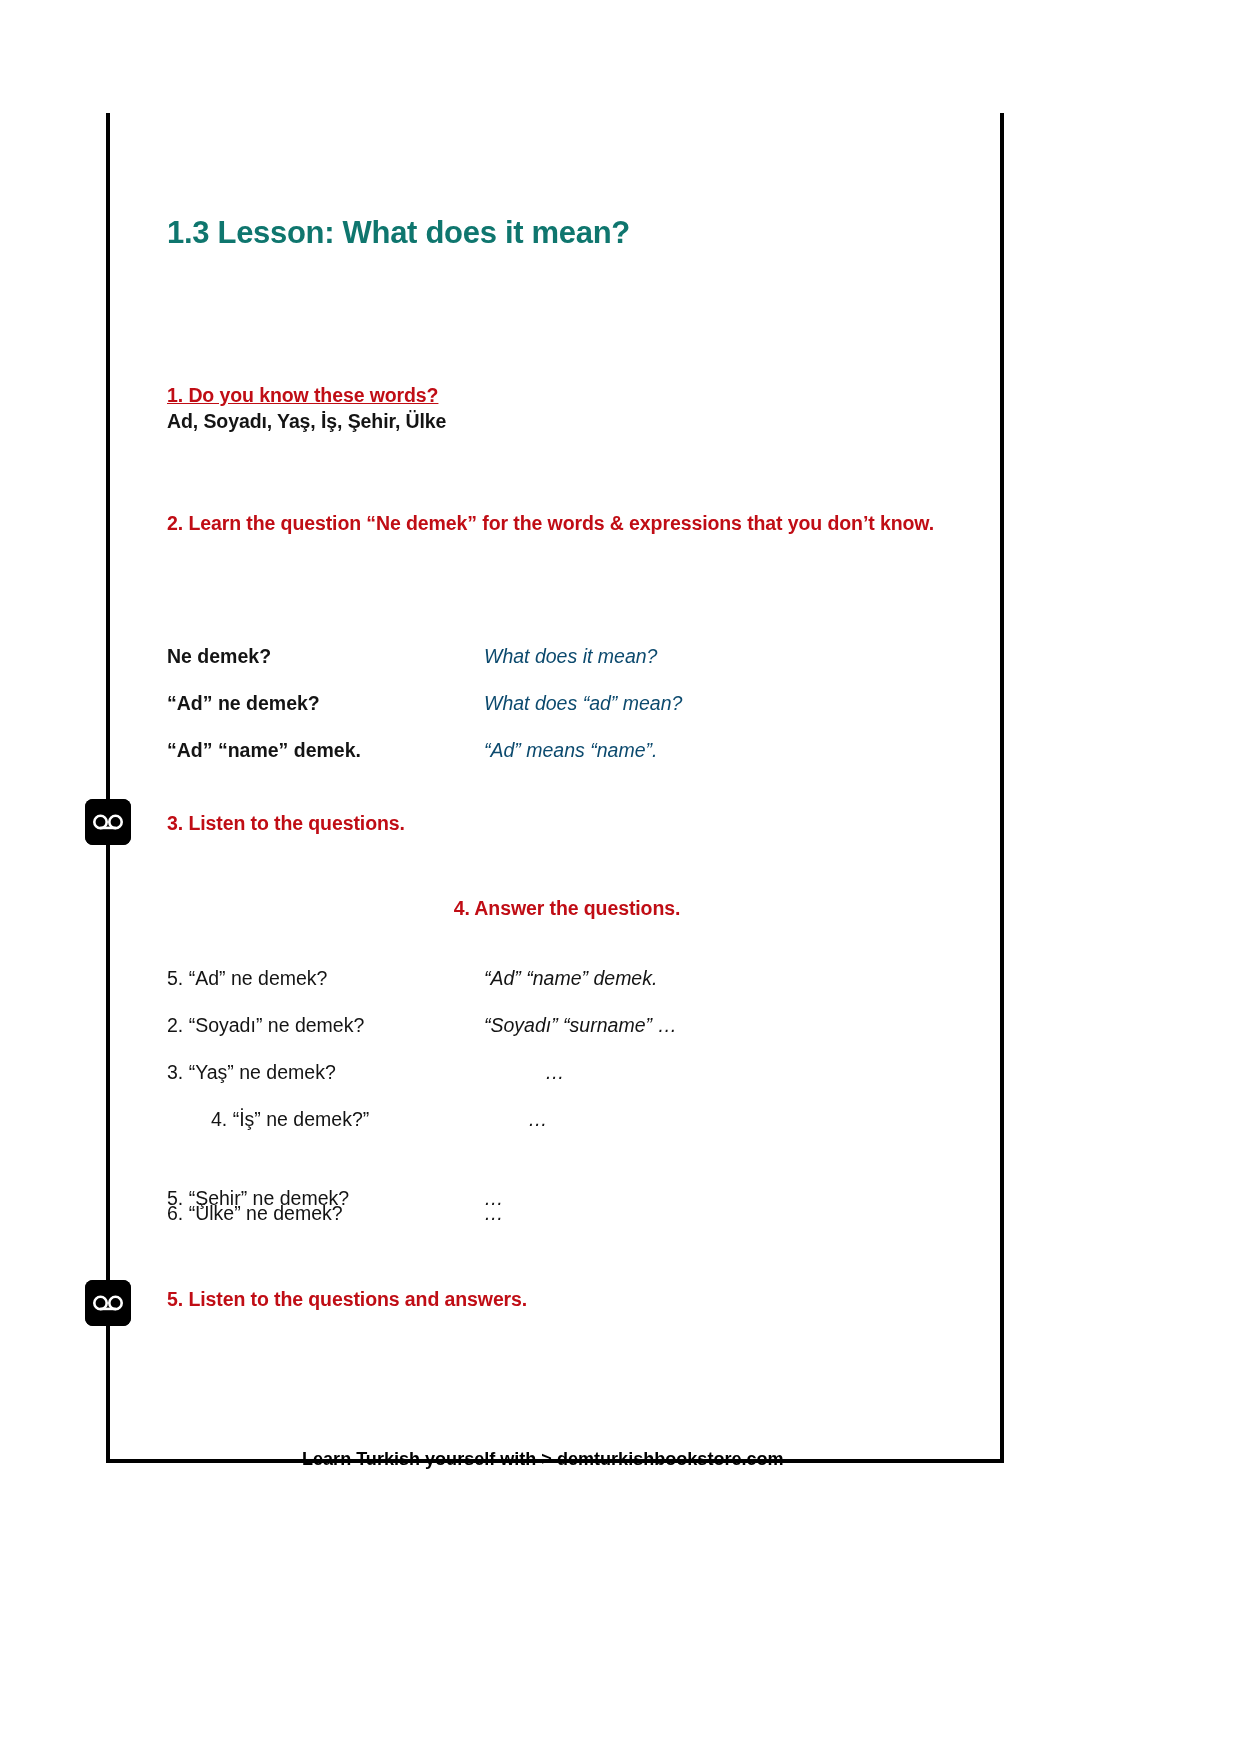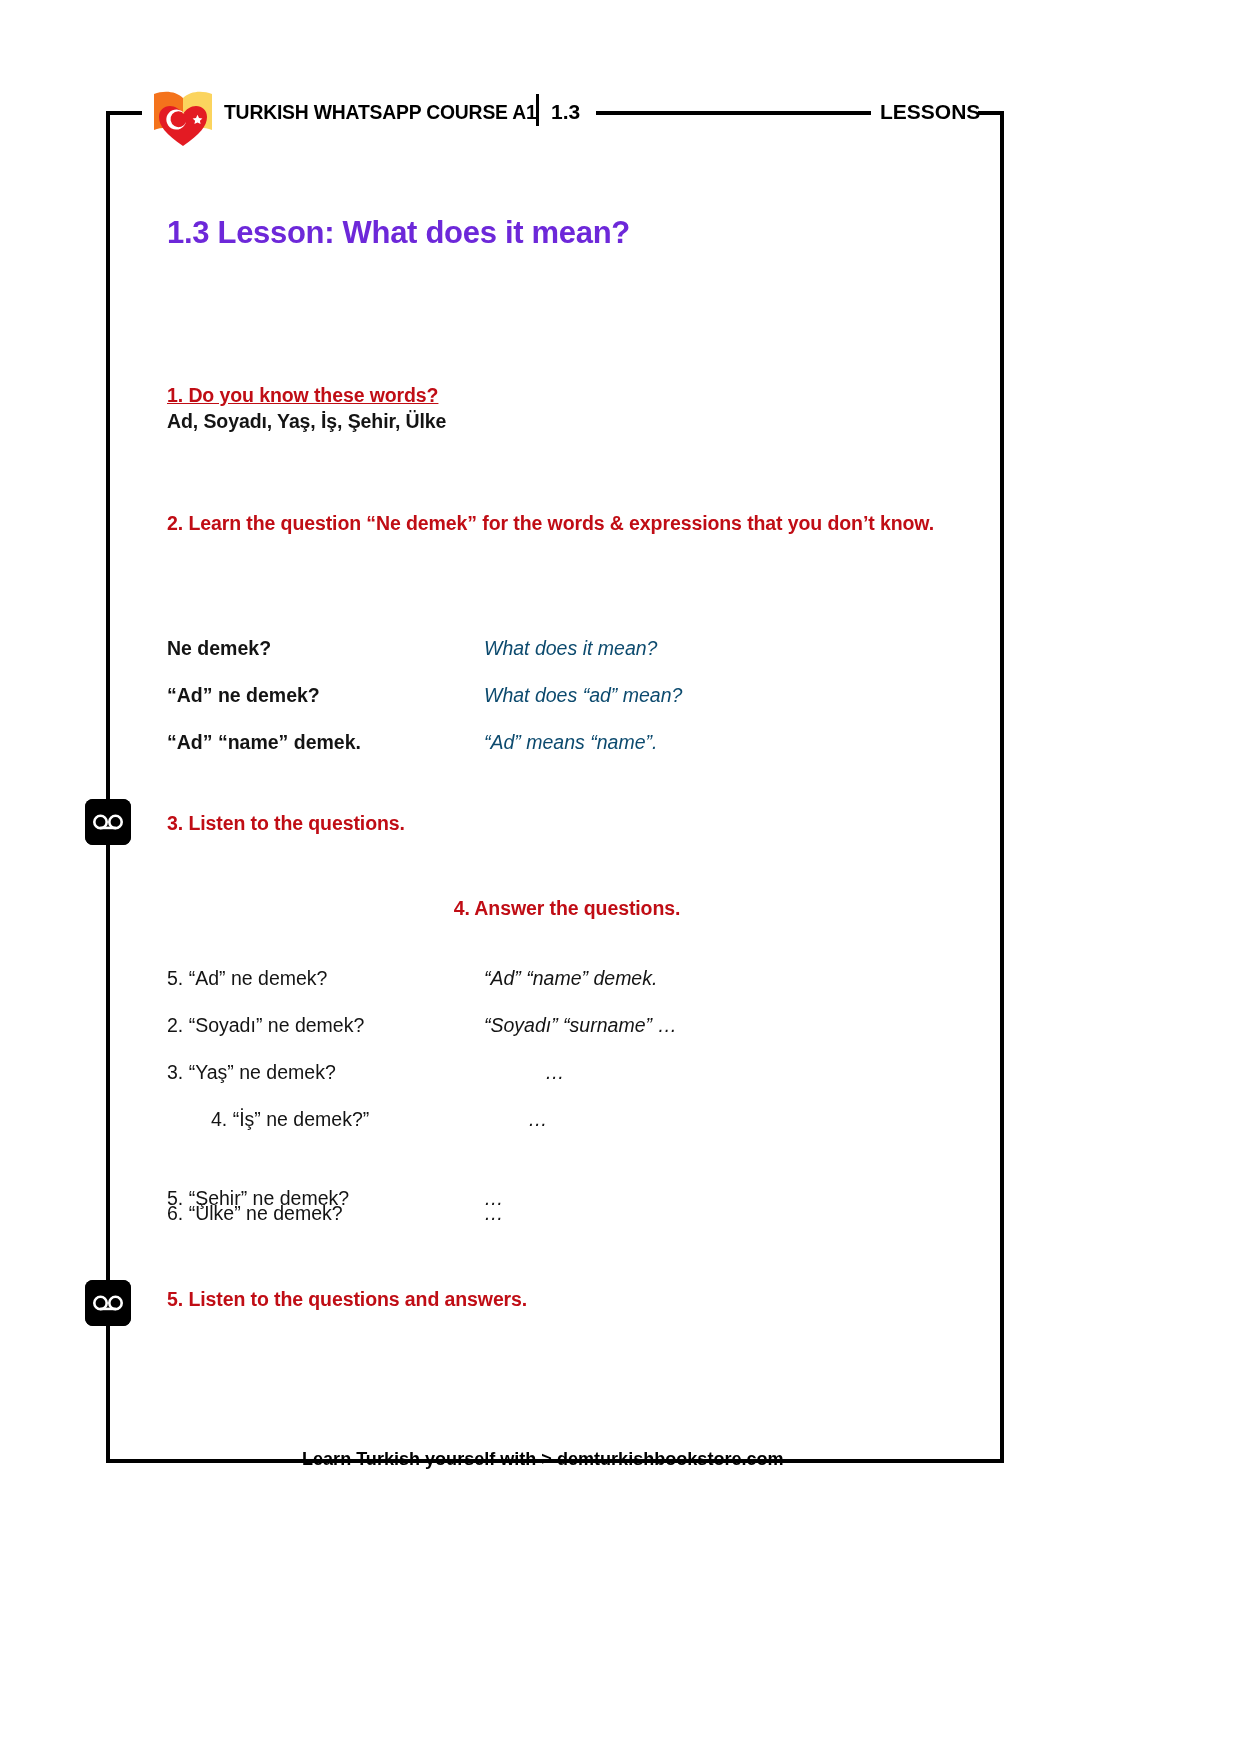"TURKISH WHATSAPP COURSE A1" div.header { html: <div> <div></div> <div> <svg> <path></path> <path></path> <path></path> <path></path> <path></path> </svg> </div> <div>TURKISH WHATSAPP COURSE A1</div> <div></div> <div>1.3</div> <div></div> <div>LESSONS</div> <div></div> </div> -> none }
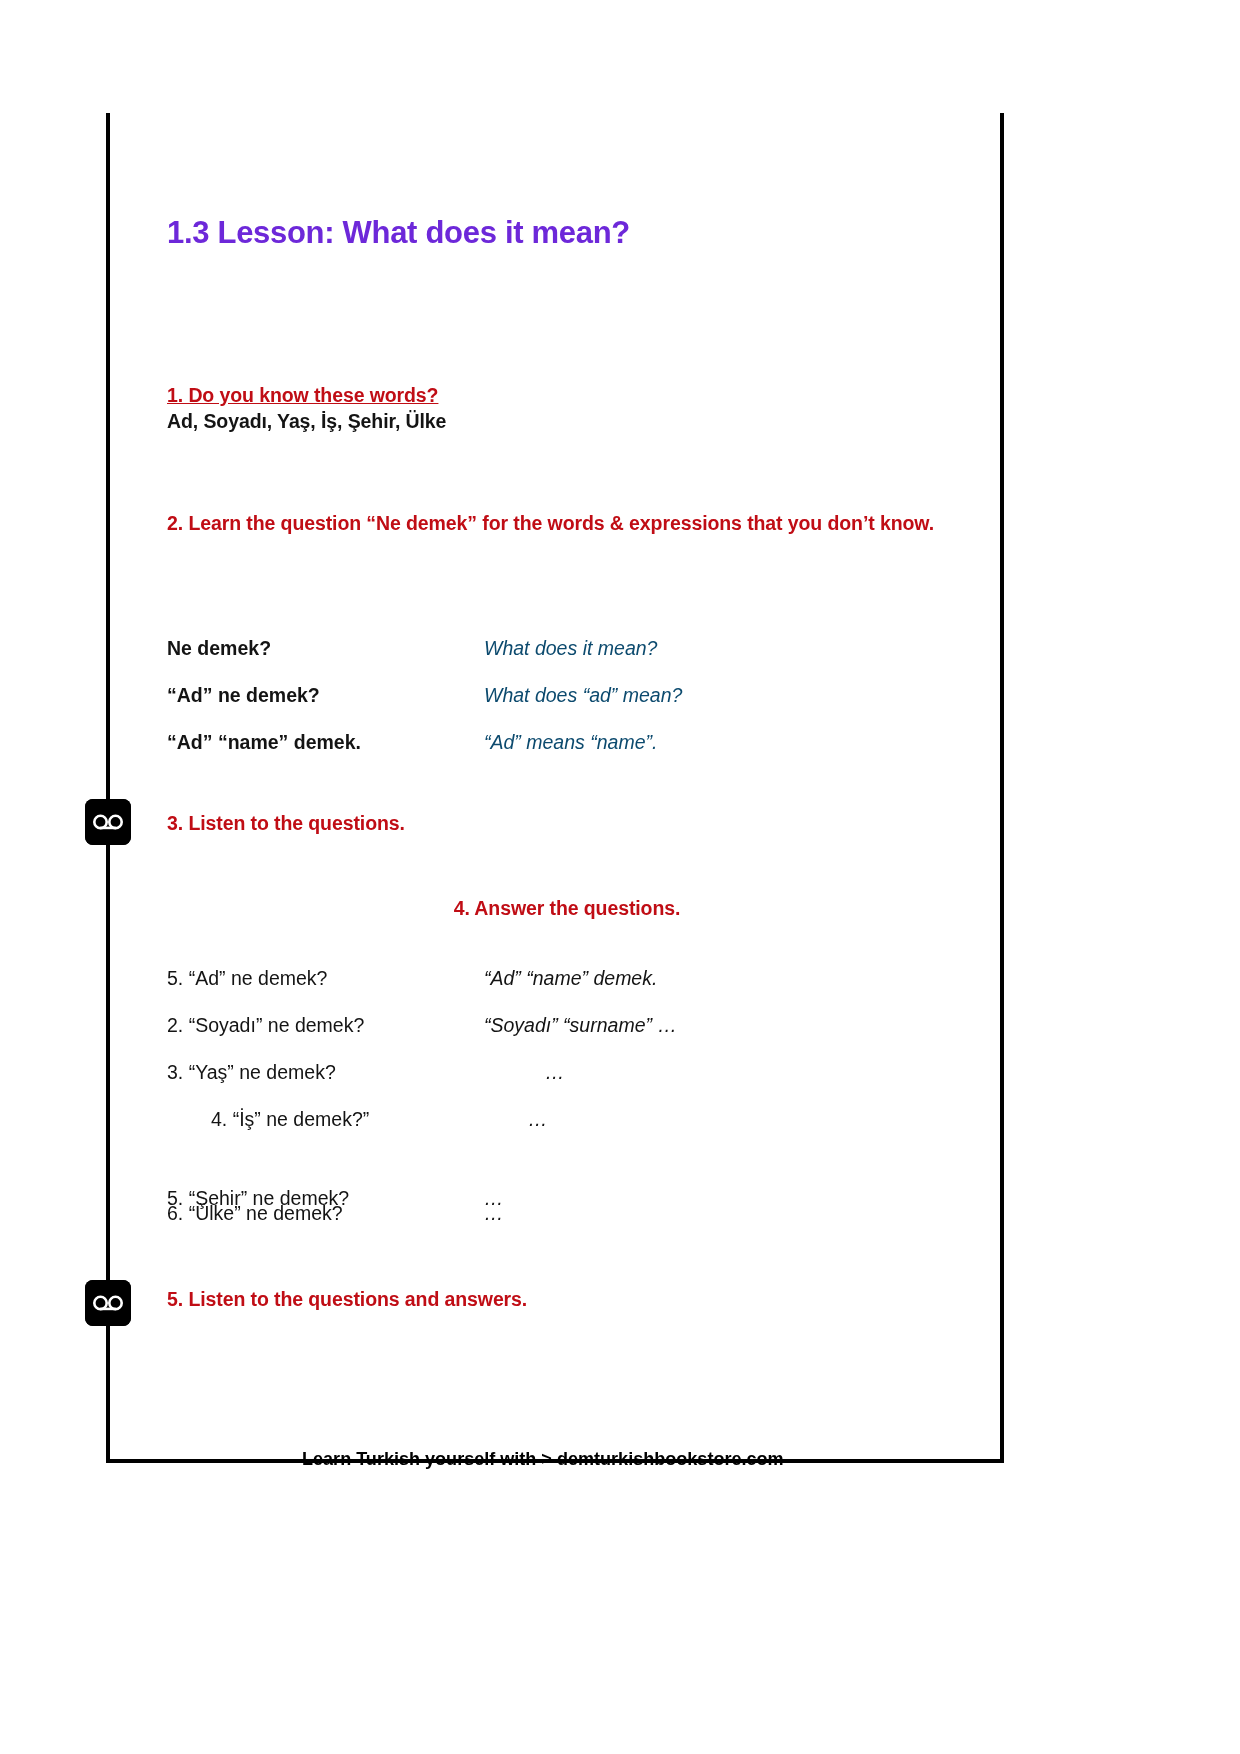"1.3 Lesson: What does it" .page-title { color: #6d28d9 -> #0f766e }
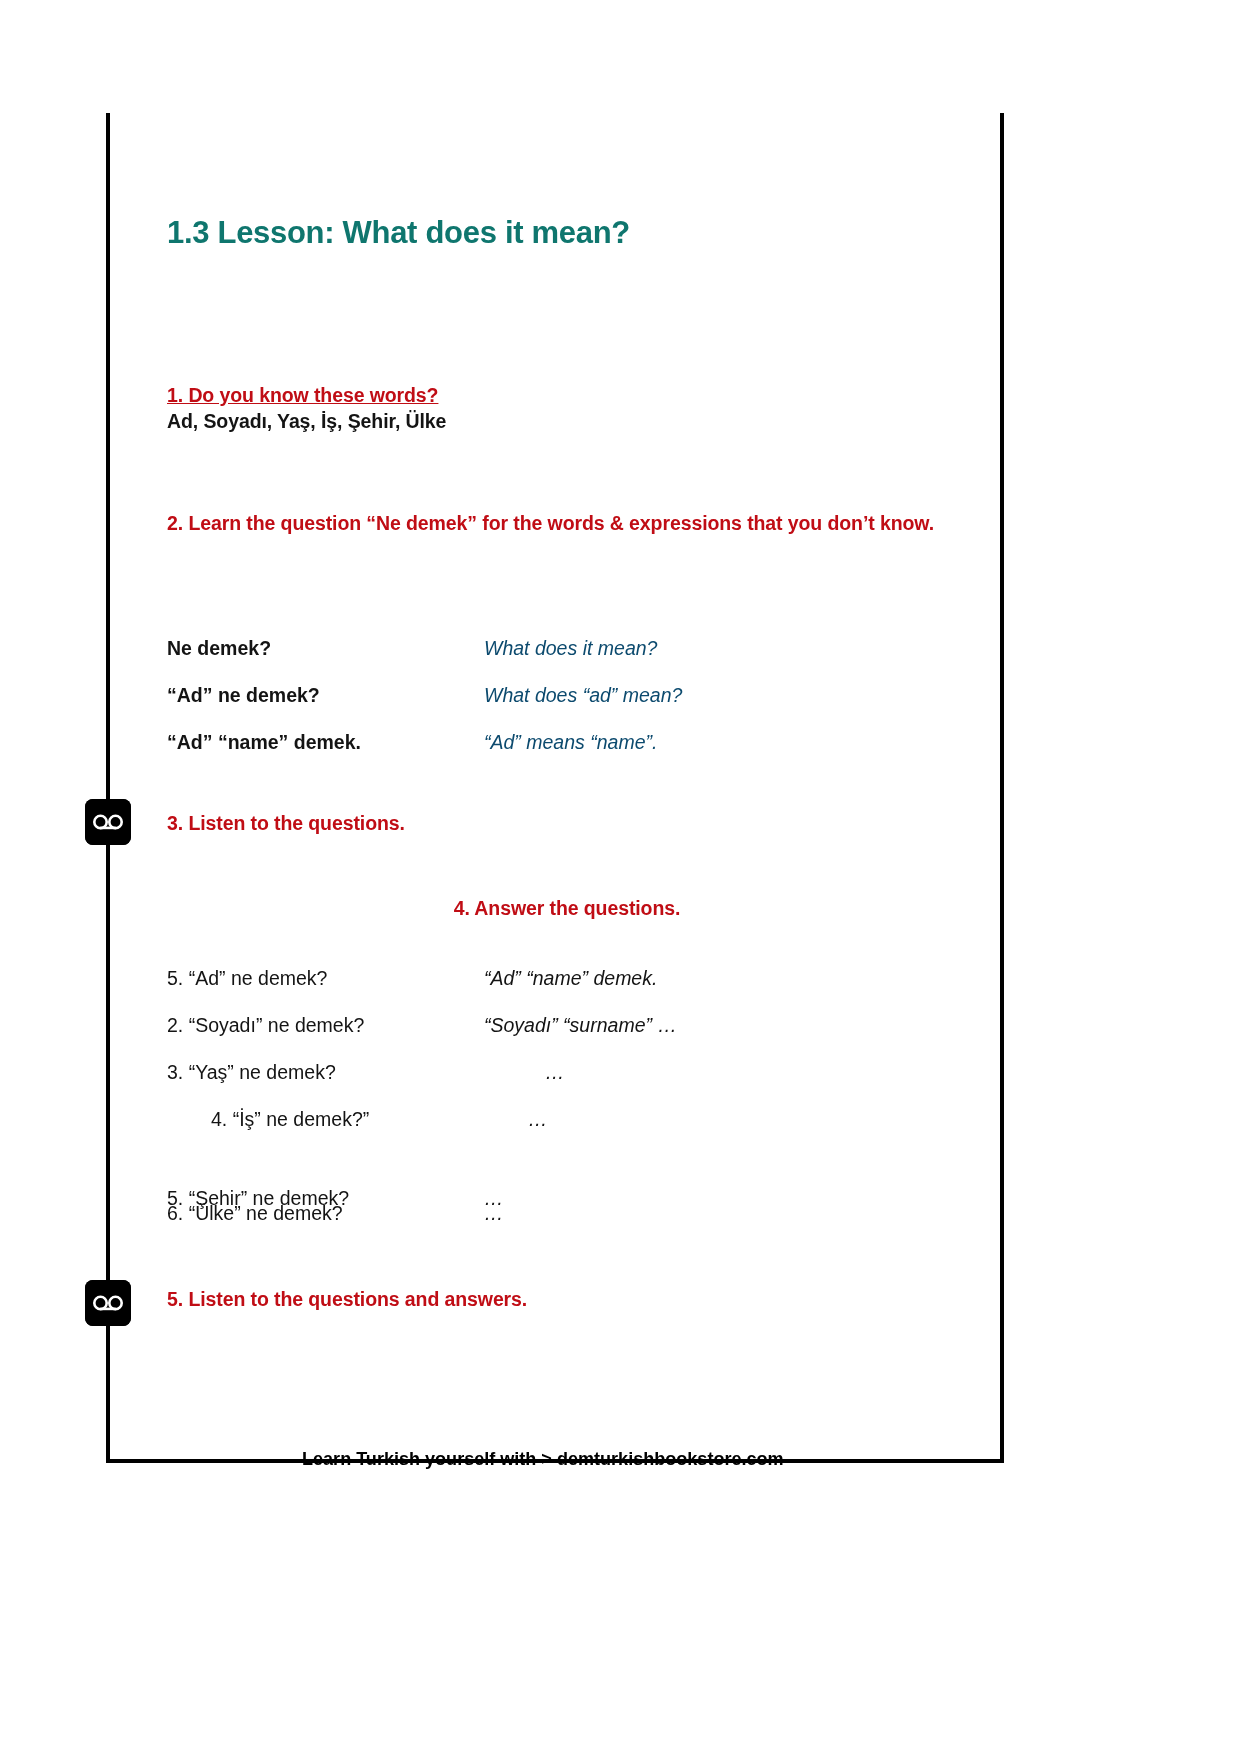"Ne demek?" .prow { margin-top: none -> 8px }
